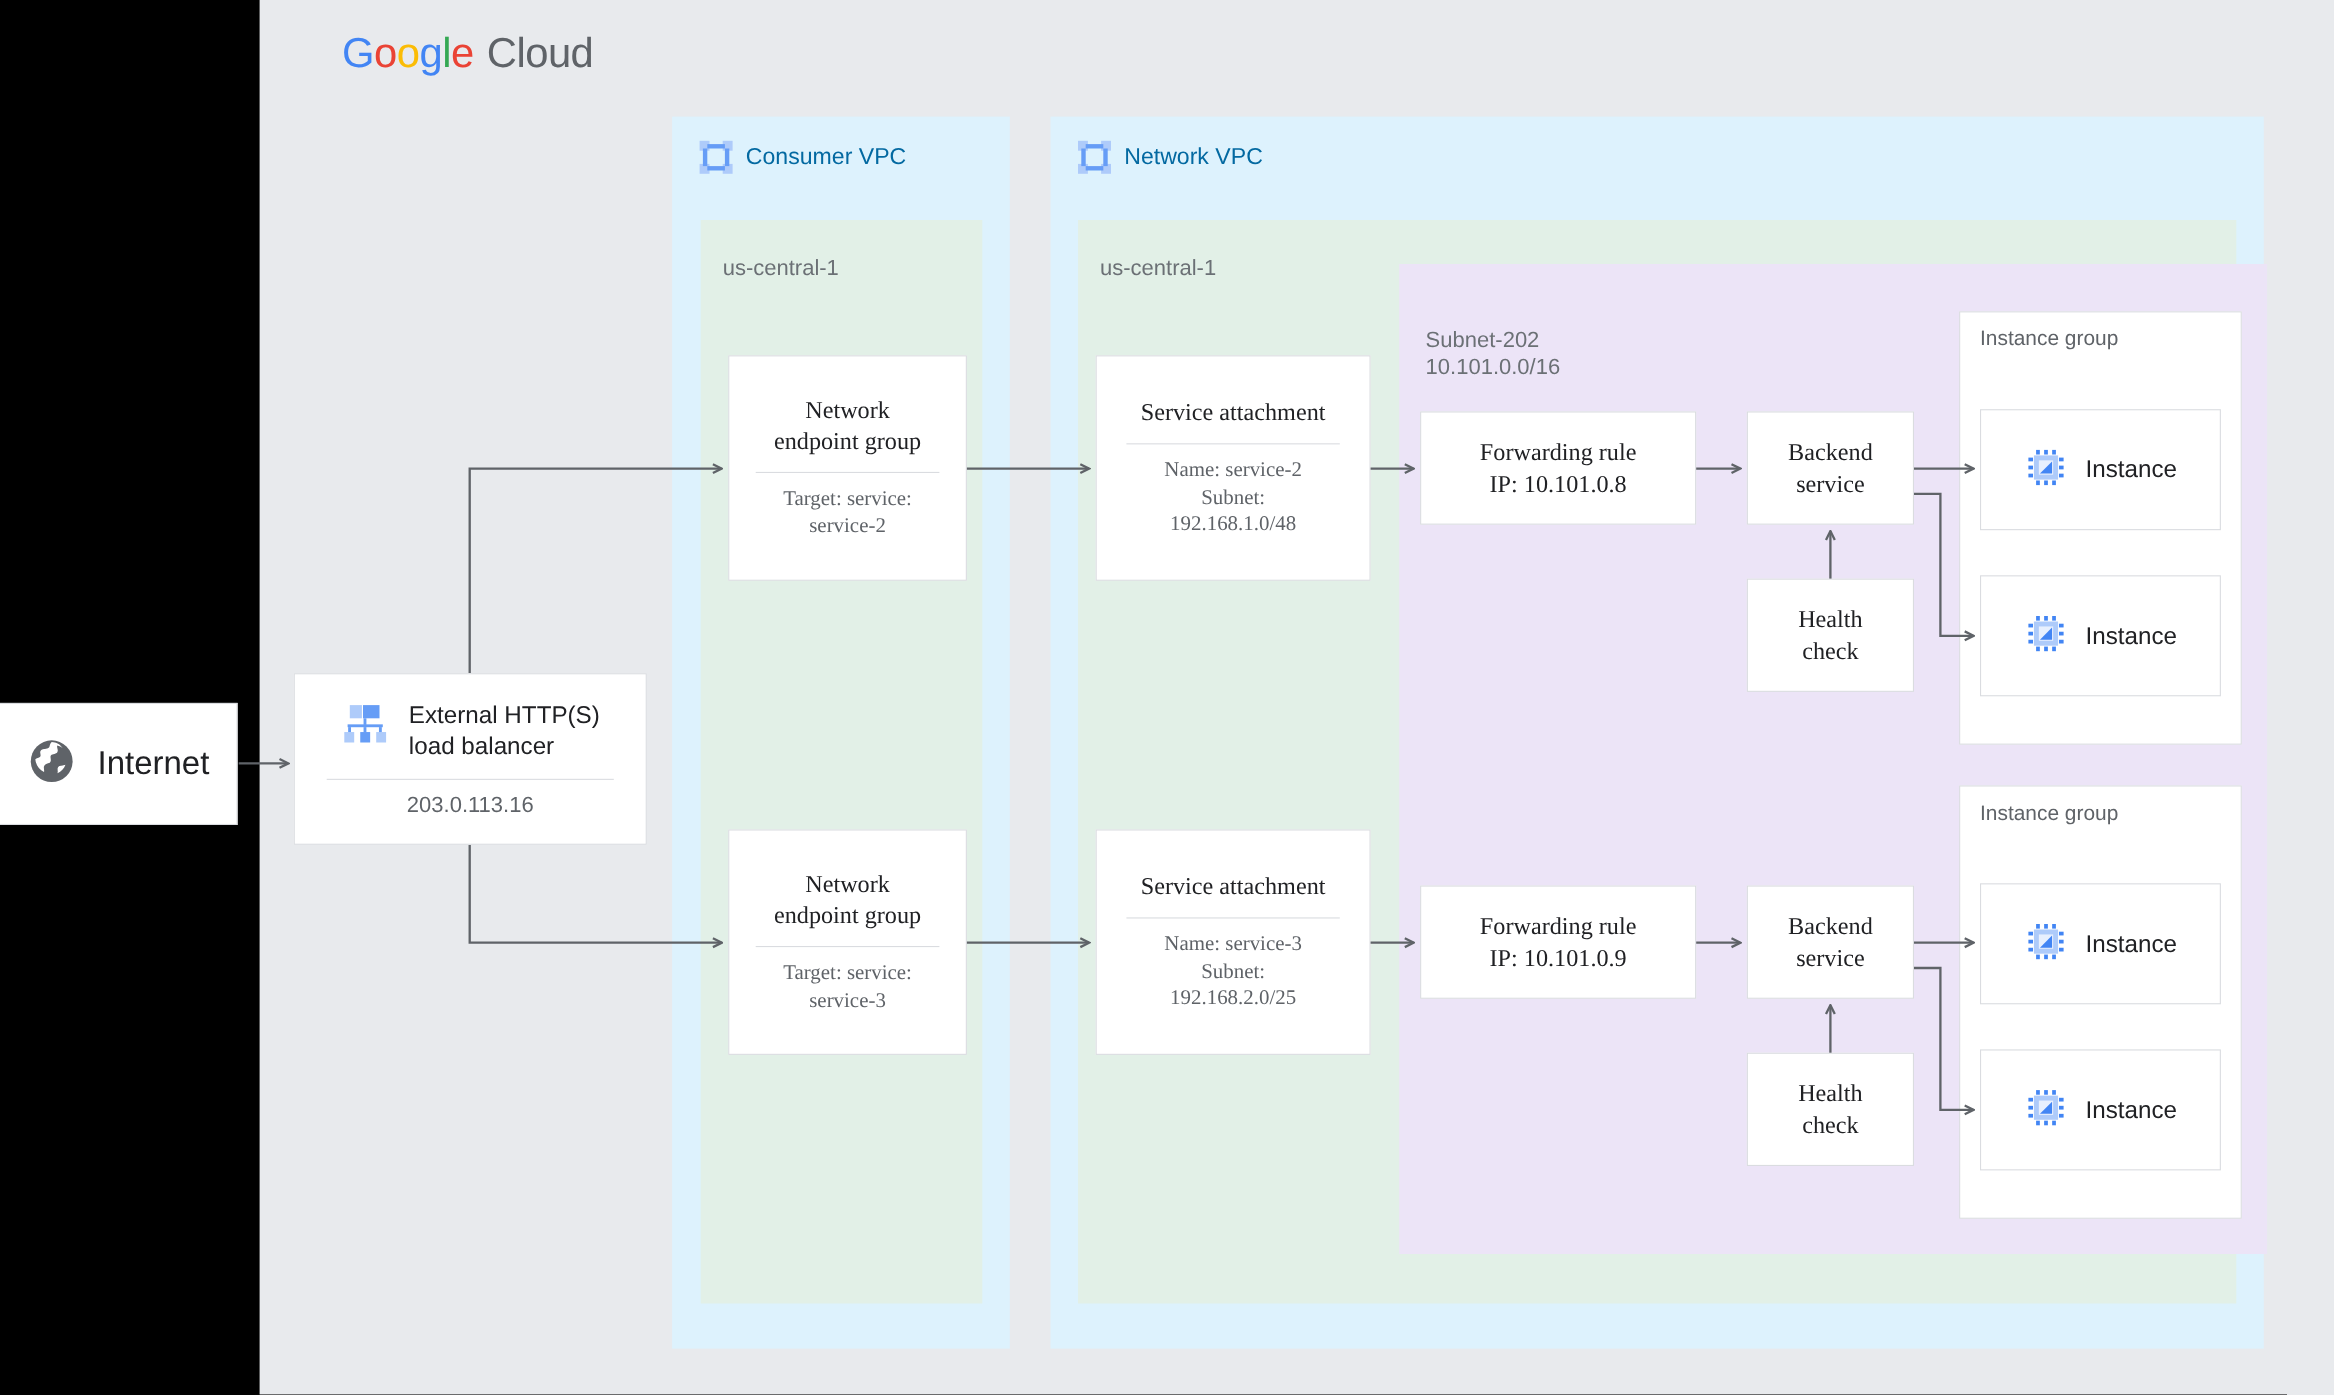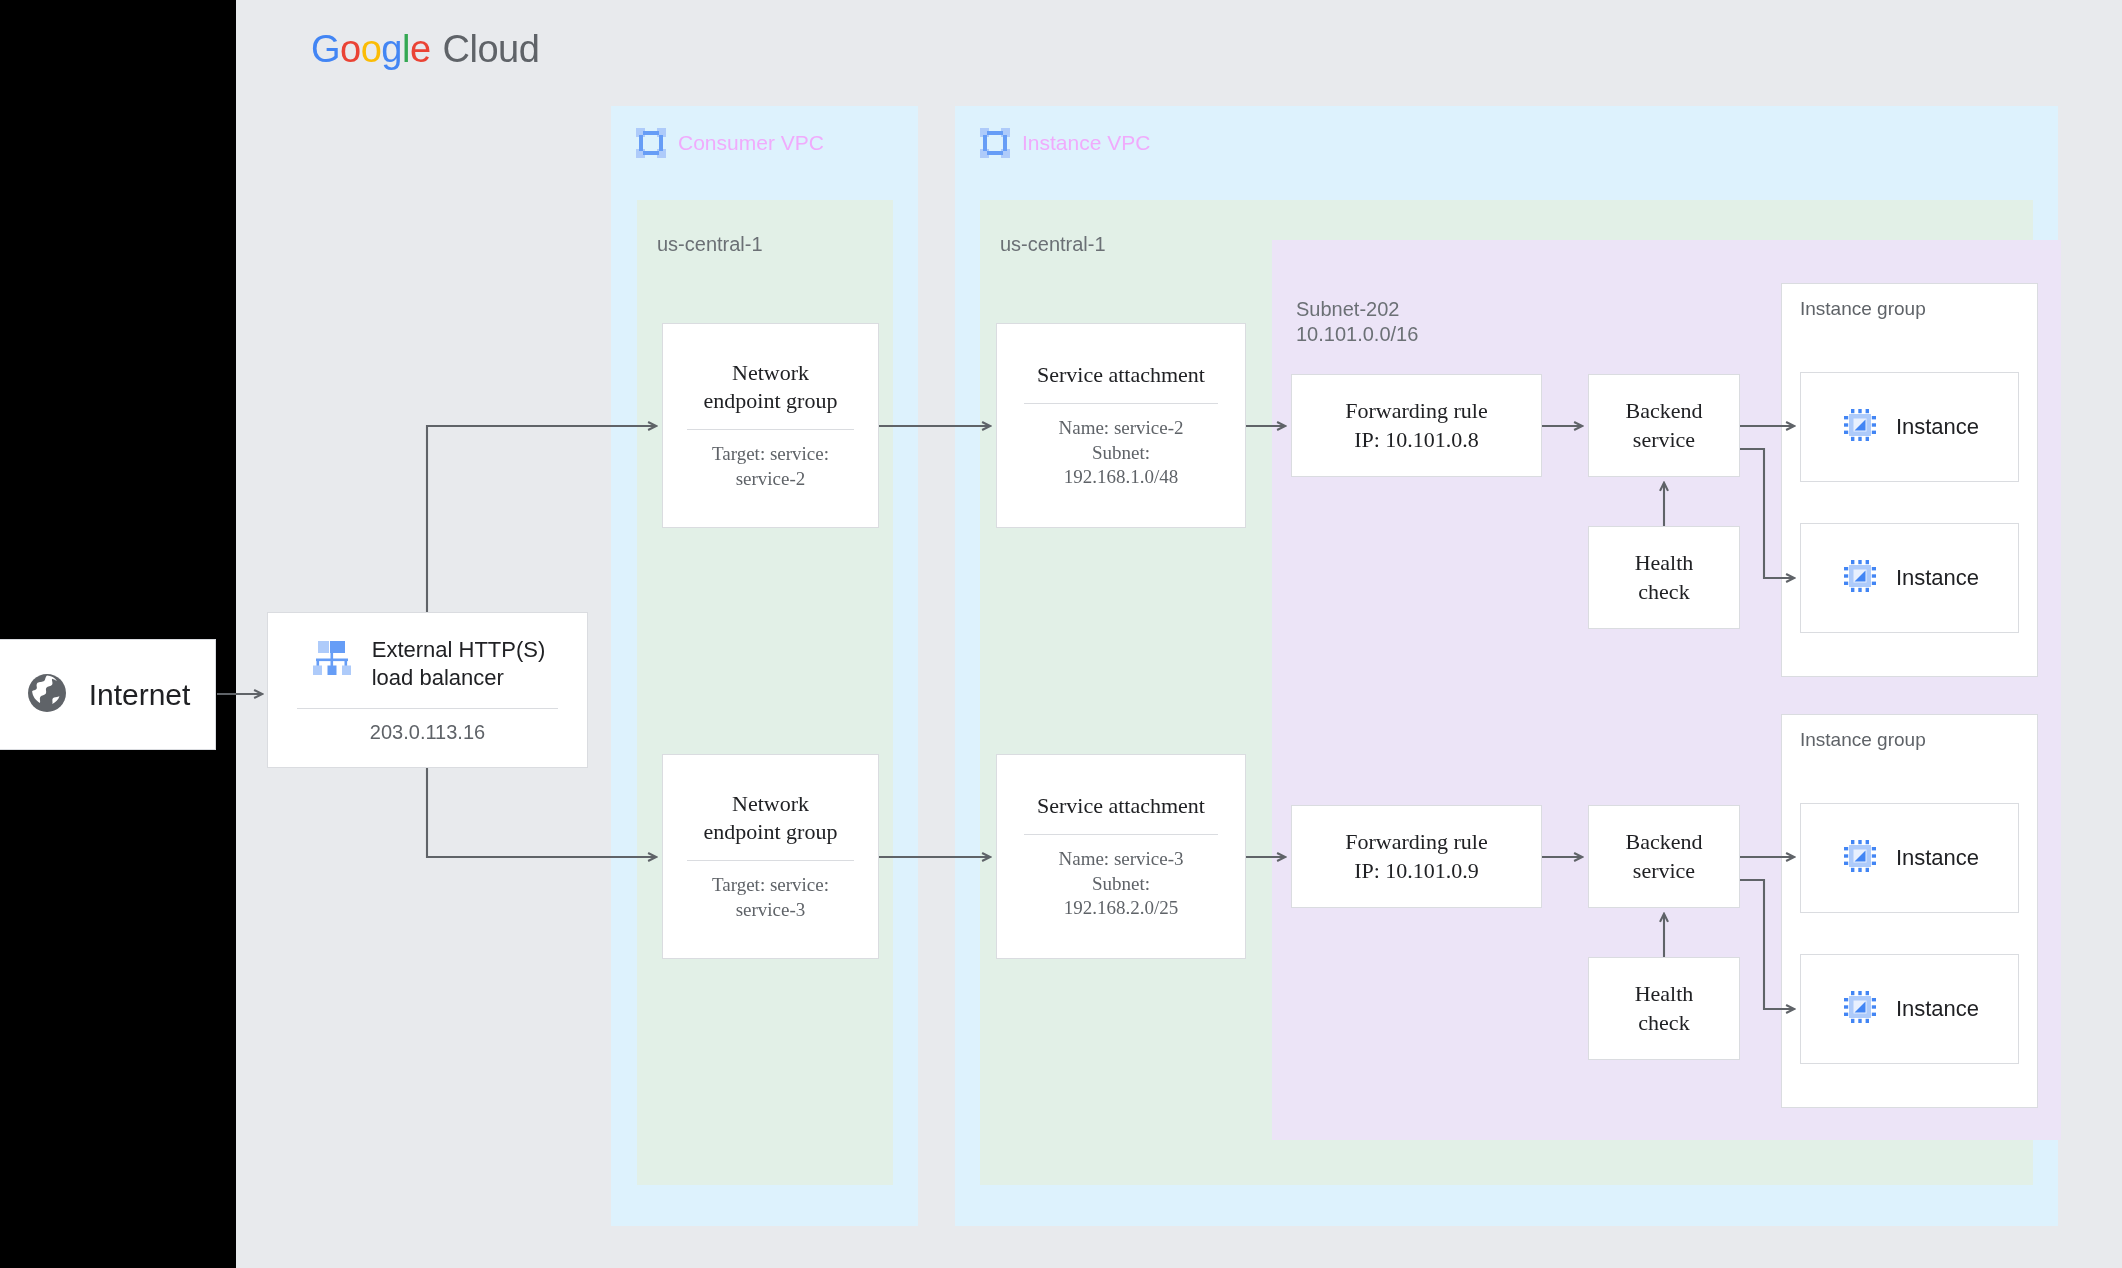"Consumer VPC" .vpc-head .vlabel { color: #f0abfc -> #0369a1 }
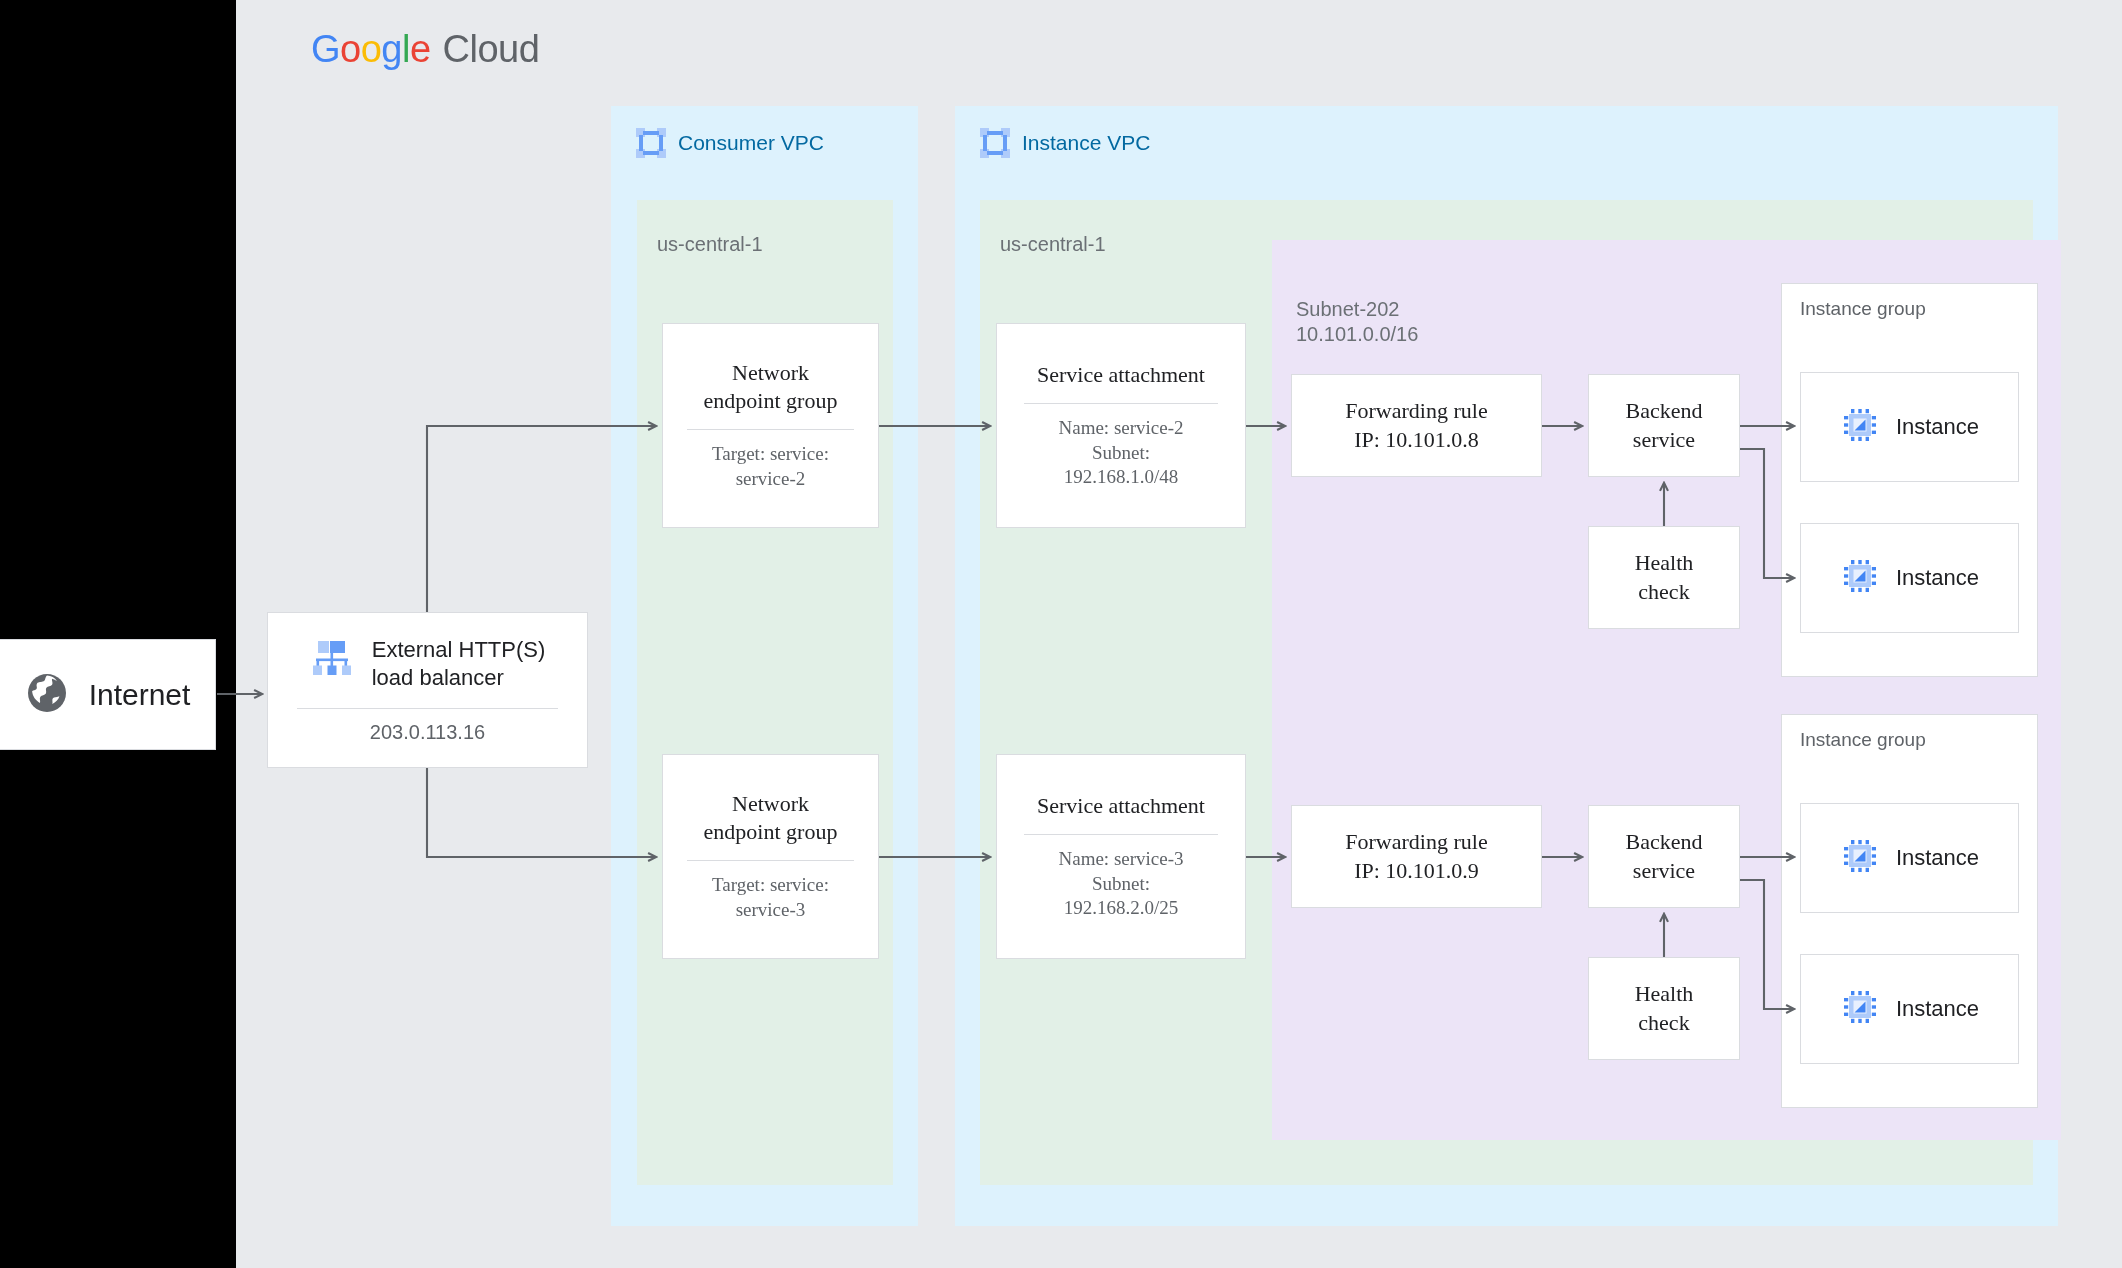"Instance VPC" span.vlabel { text: Instance -> Network }
